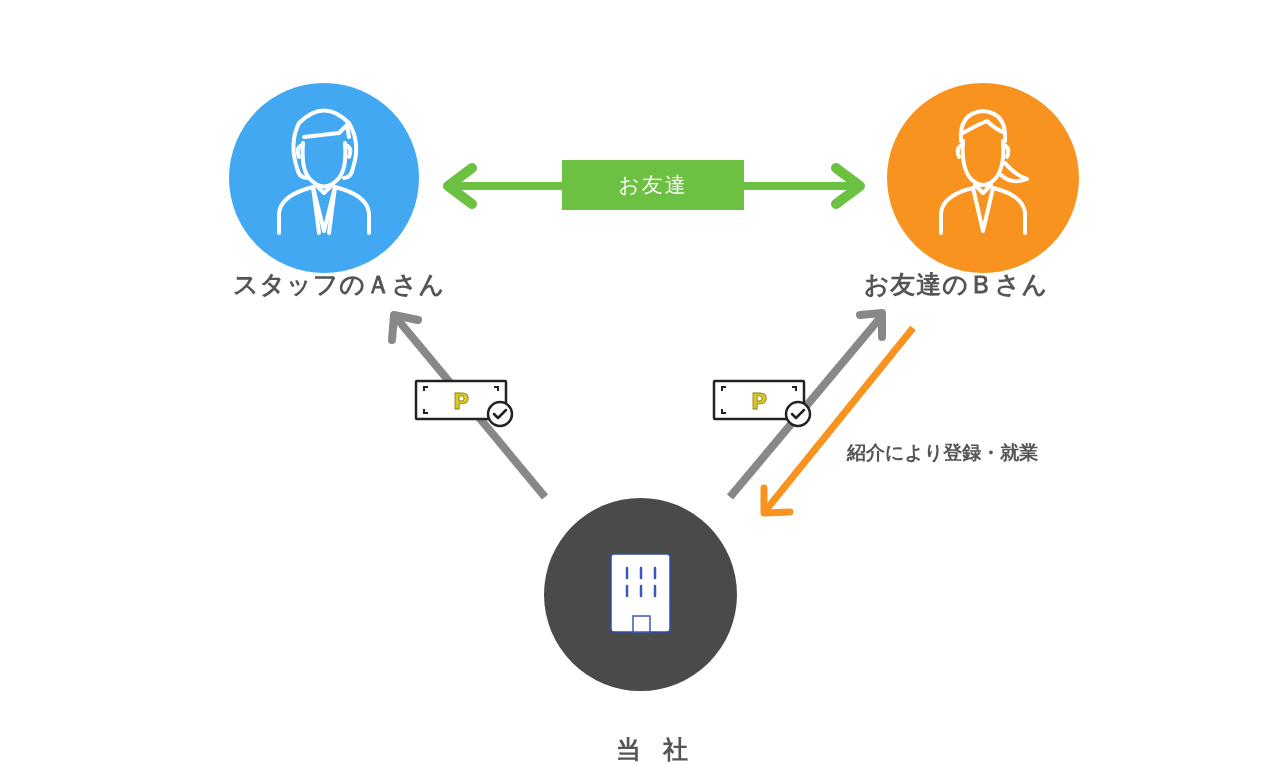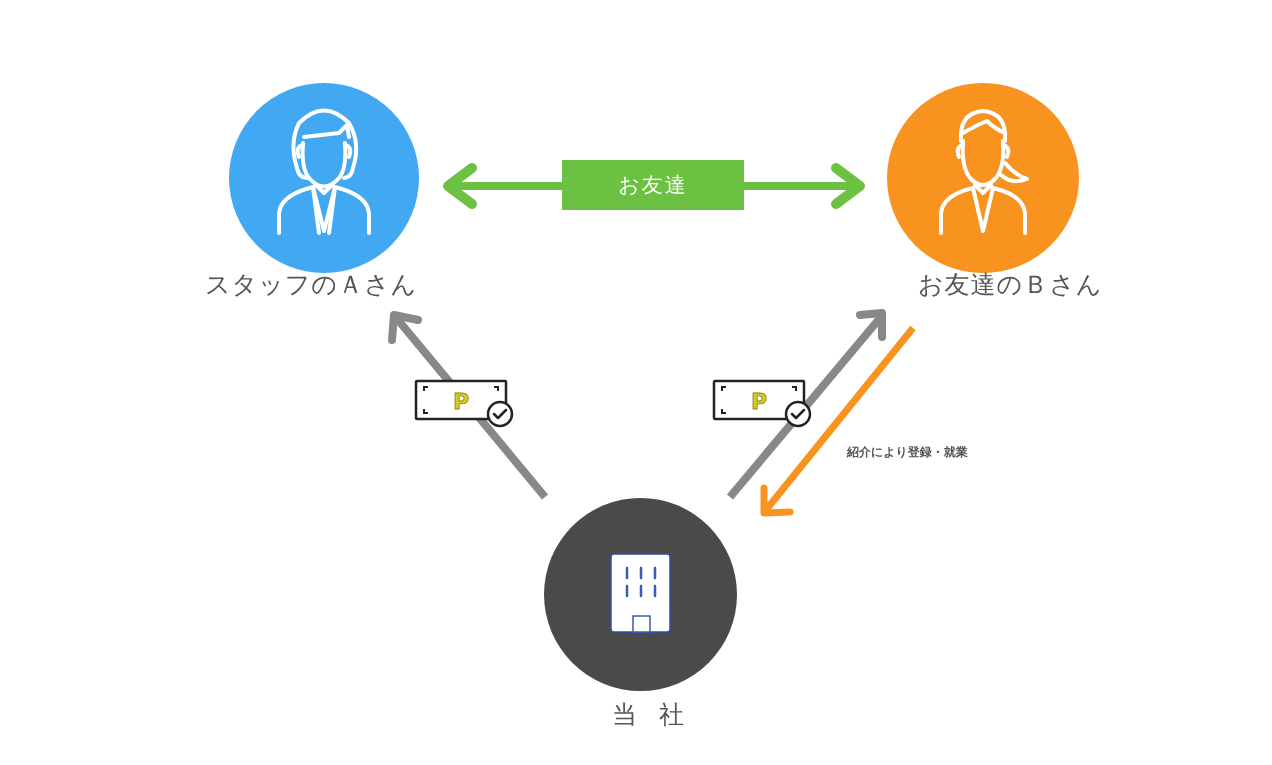"スタッフのＡさん" .label { font-weight: normal -> bold; text-align: left -> right }
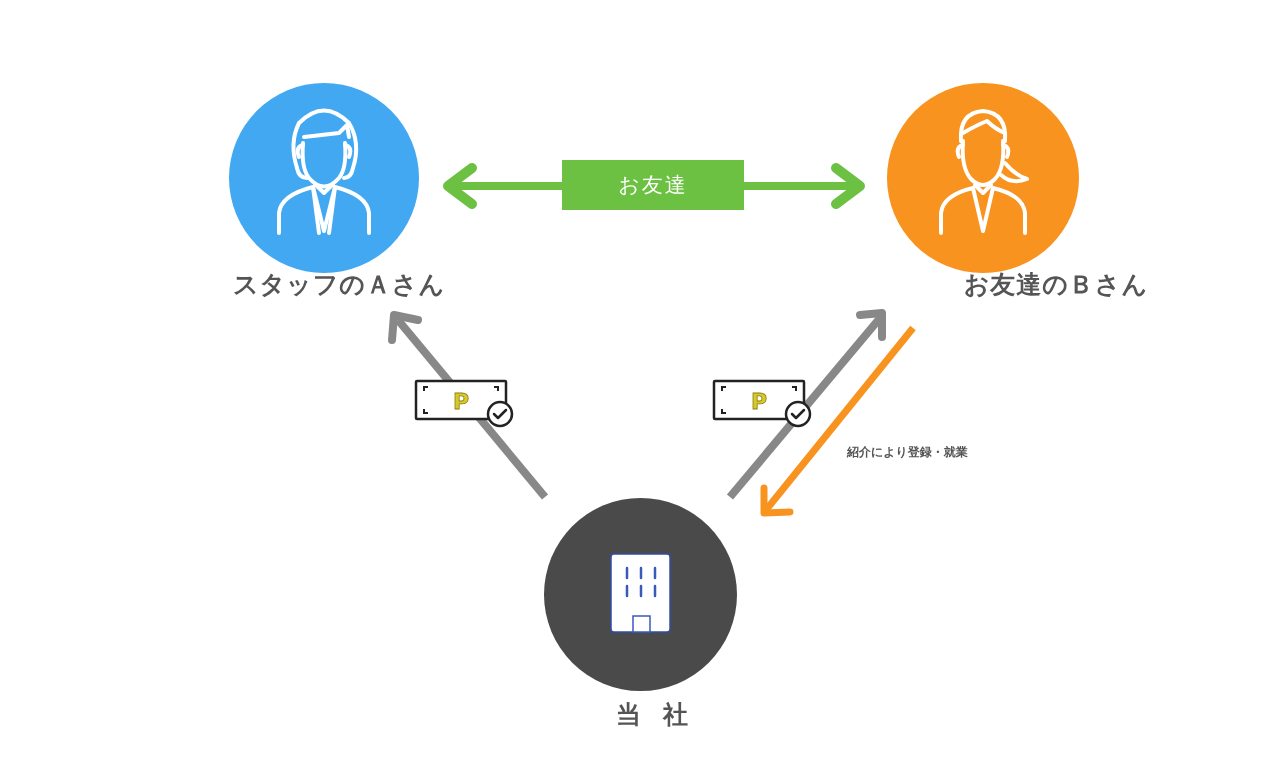"お友達のＢさん" div.label { left: 918px -> 818px }
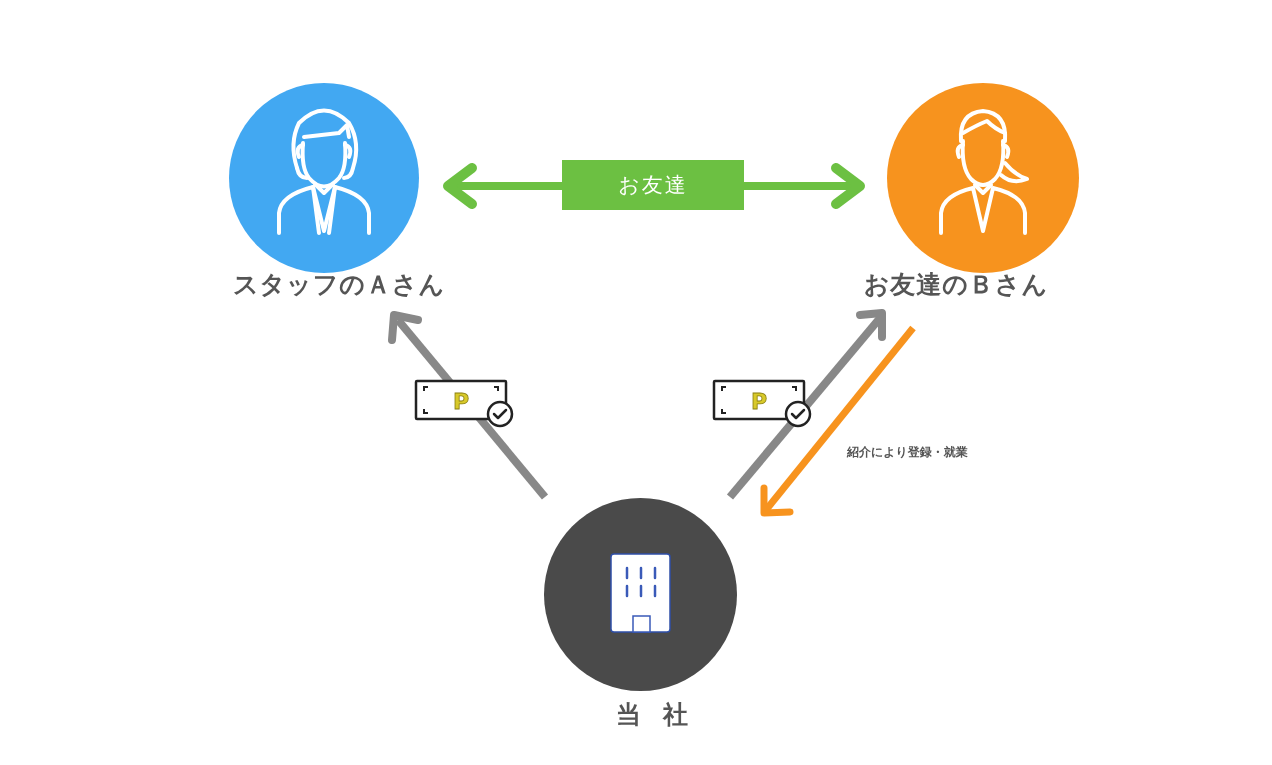"紹介により登録・就業" .note { font-size: 12px -> 19px }
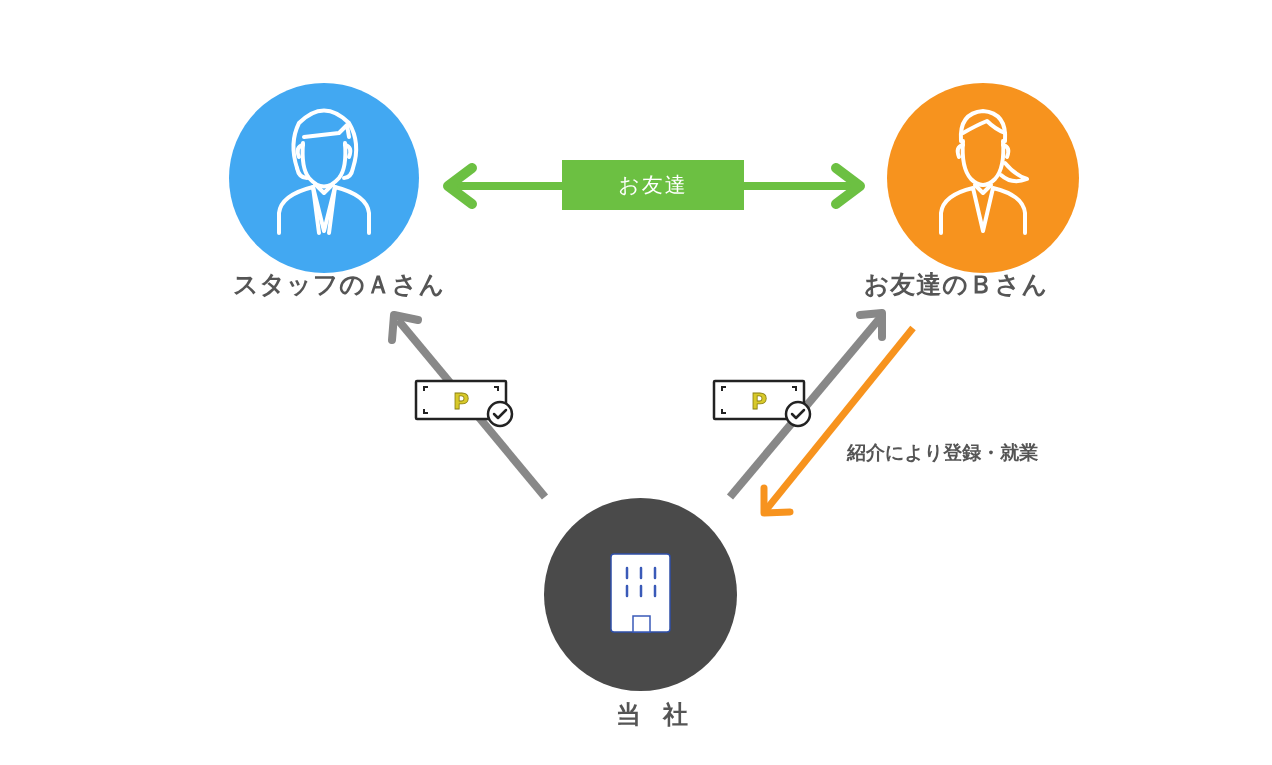"当社" .company-label { margin-top: none -> 35px }
